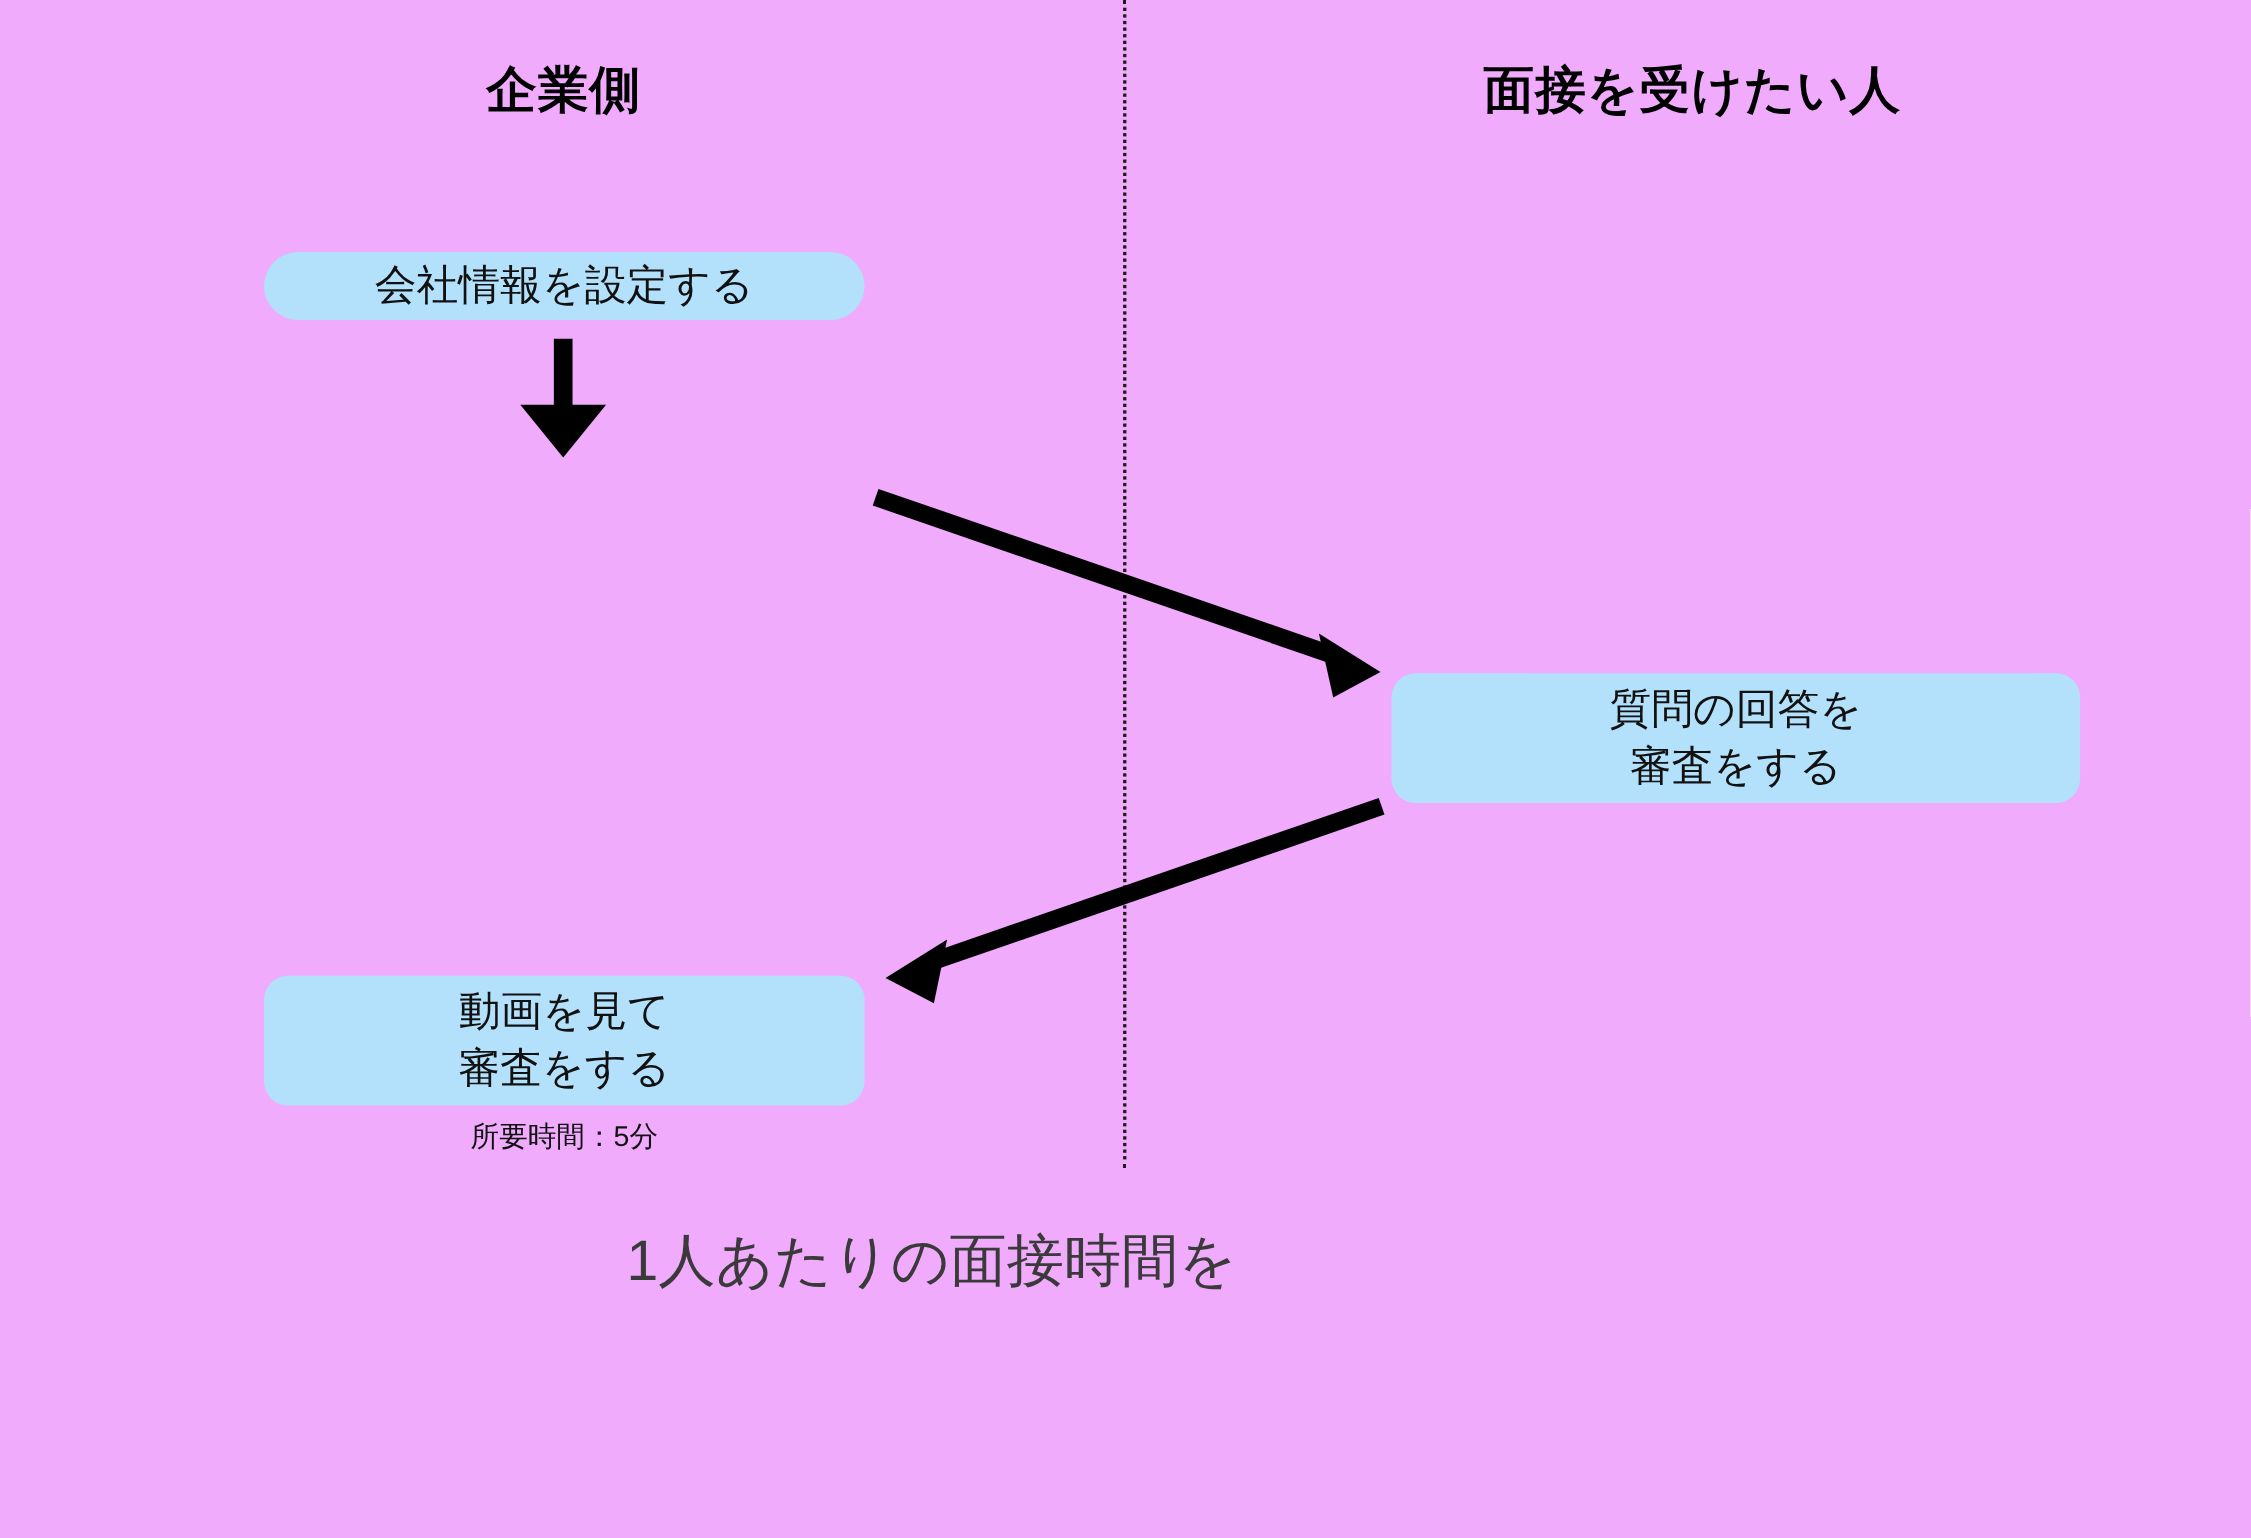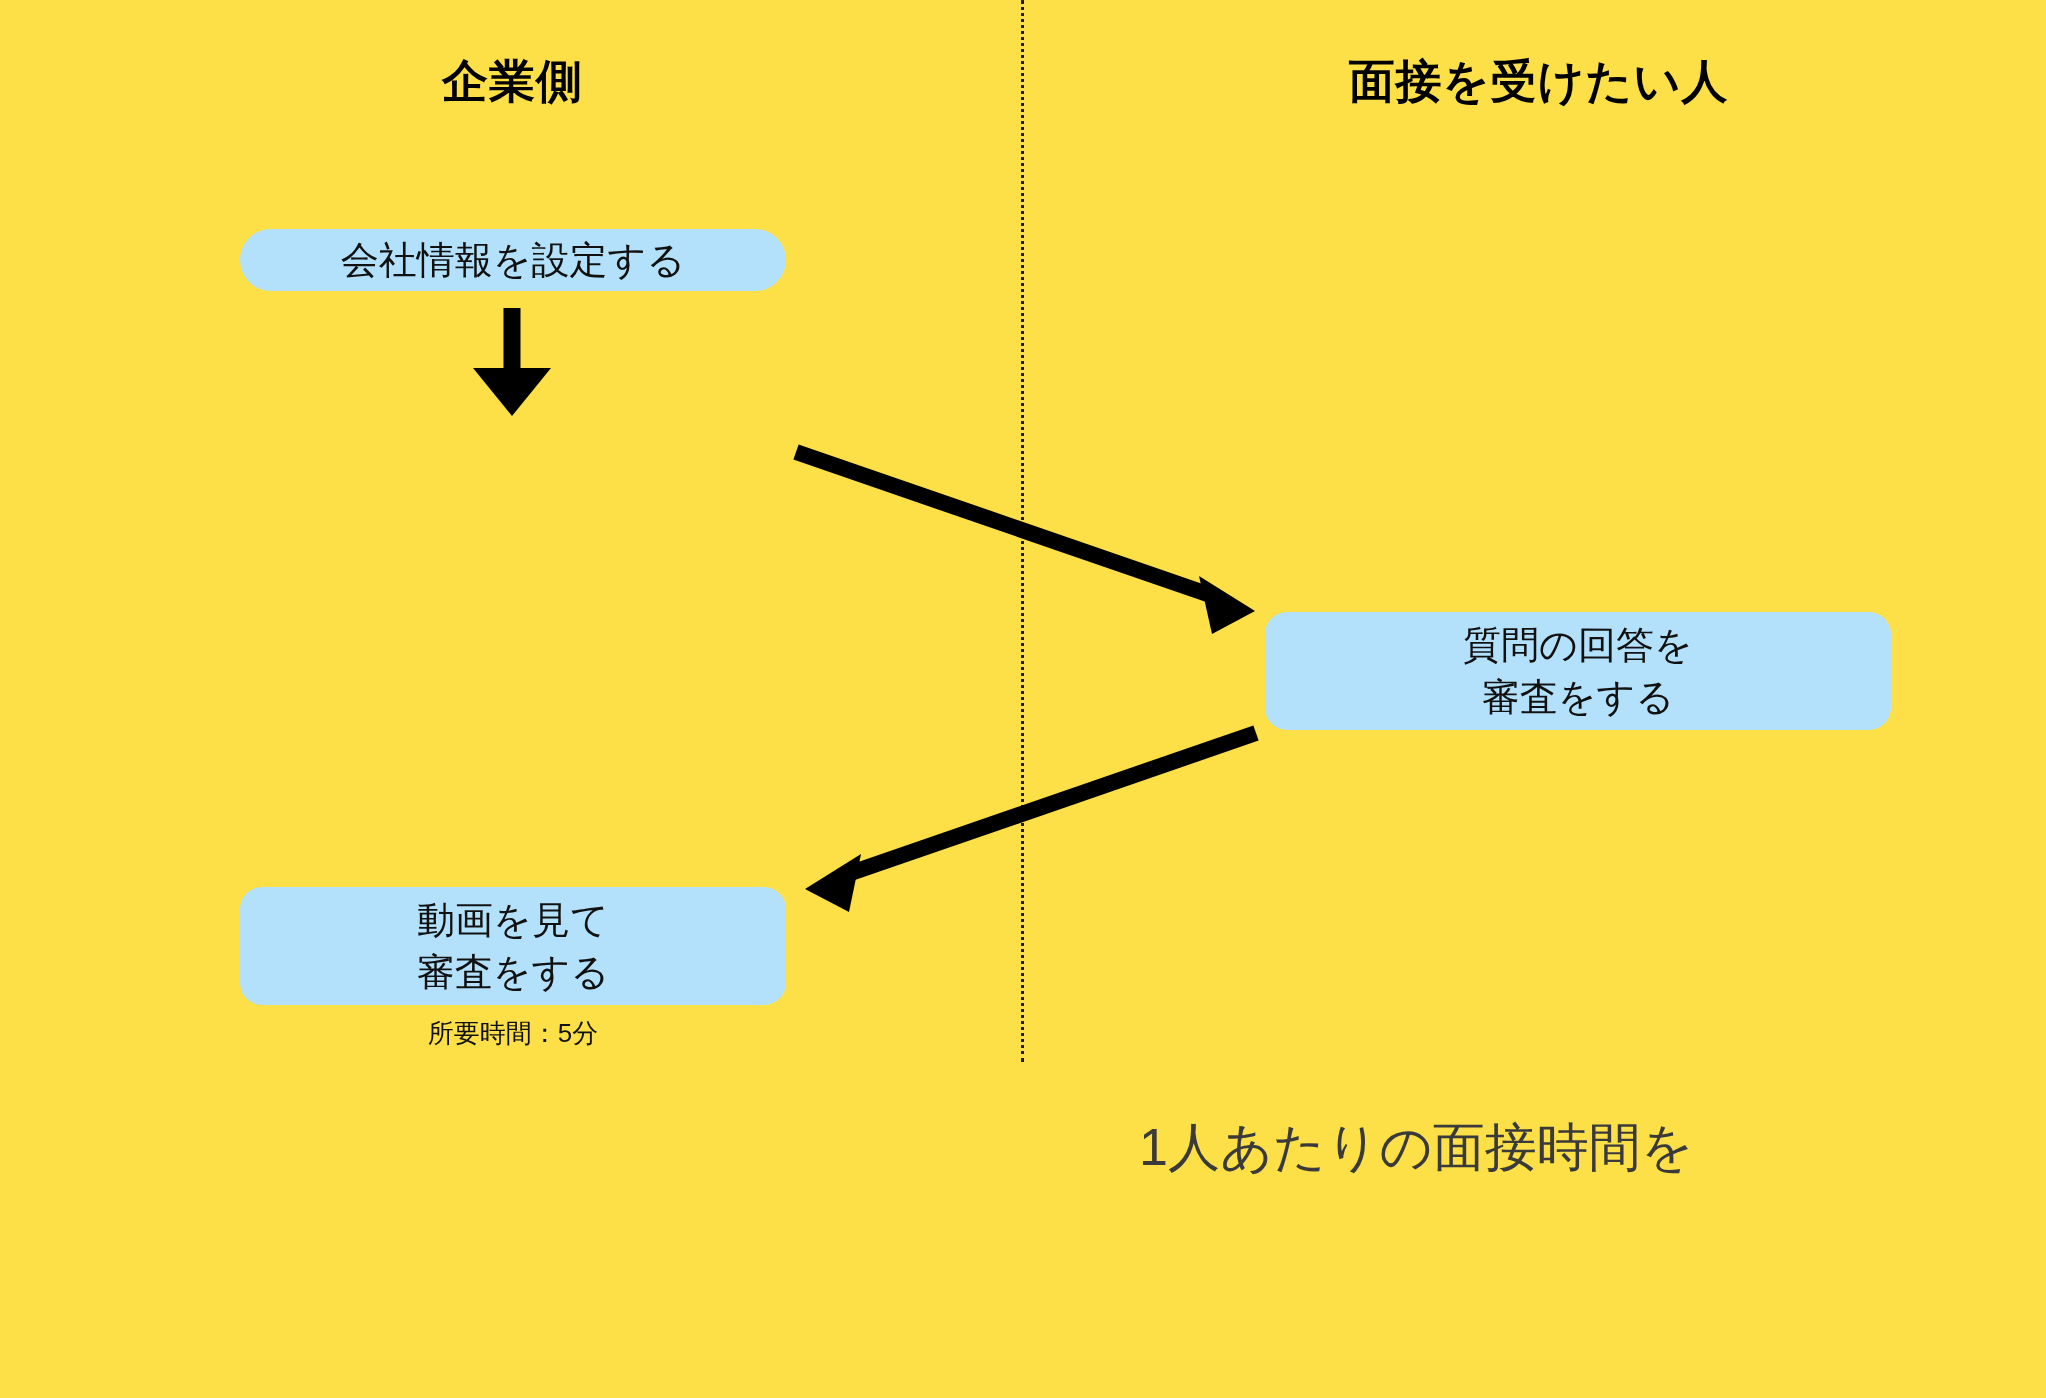"企業側" #canvas { background: #fde047 -> #f0abfc }
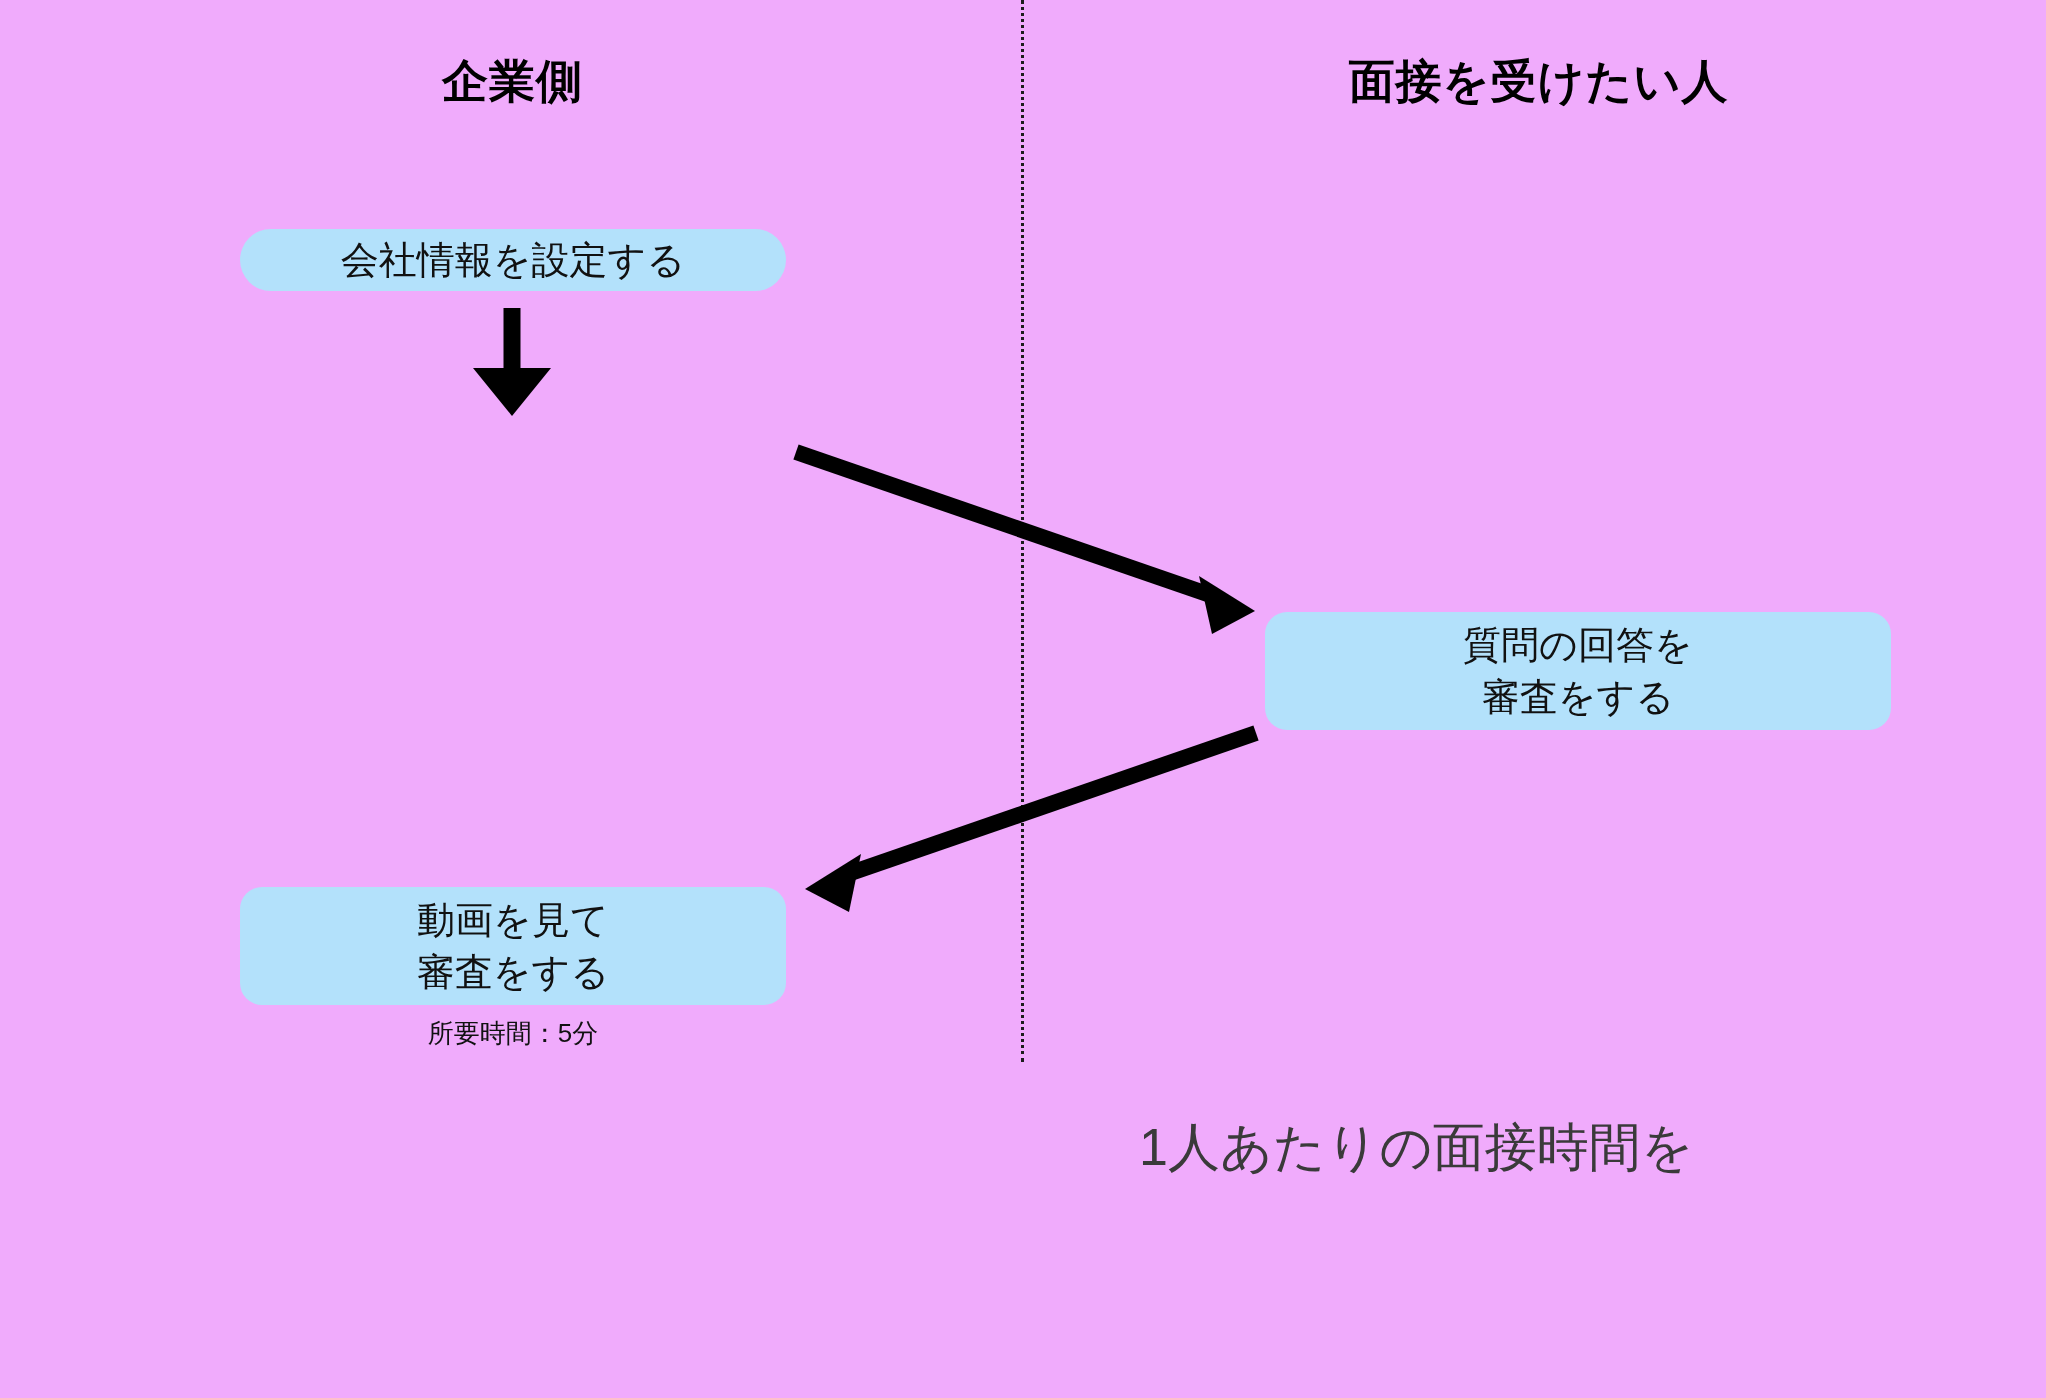"1人あたりの面接時間を" #summary { text-align: right -> center }
